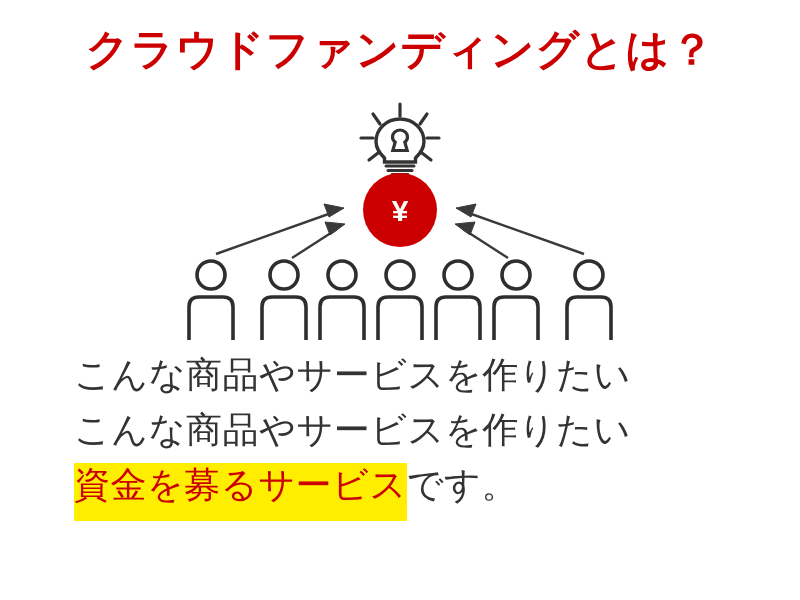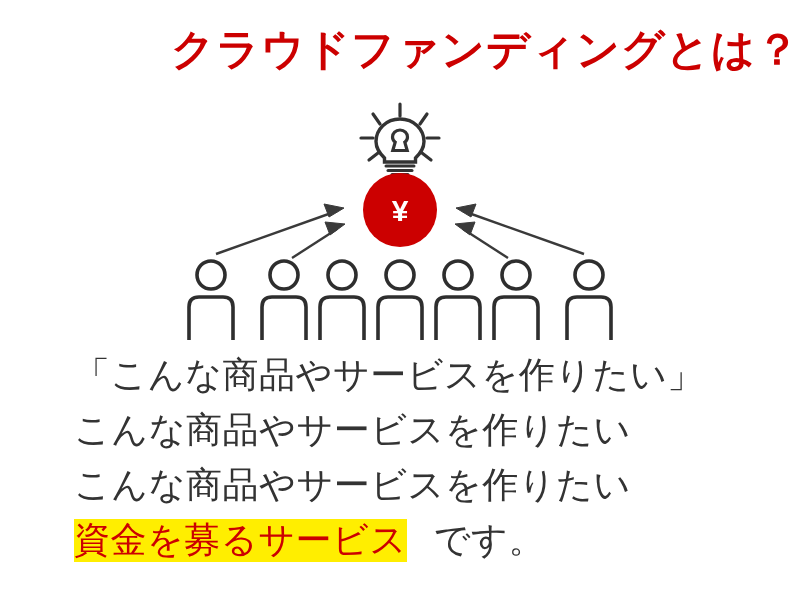"クラウドファンディングとは？" .title { text-align: right -> center }
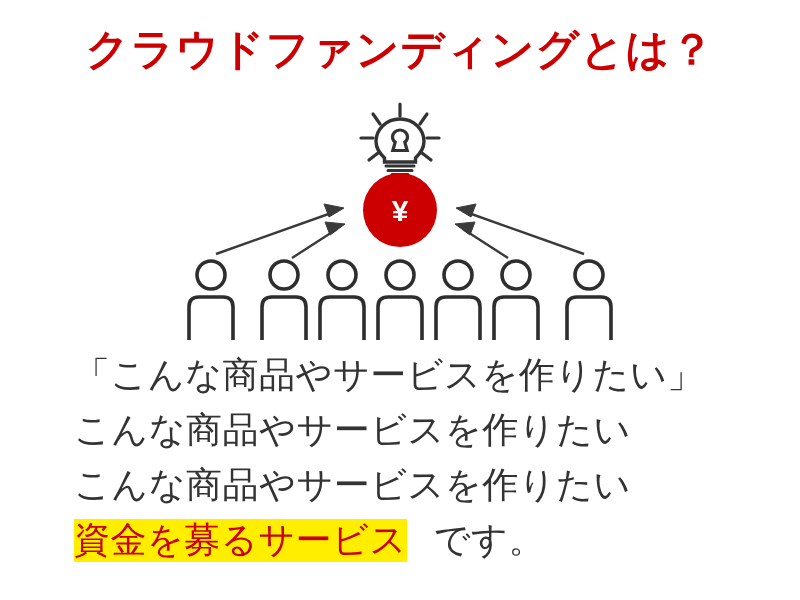"「こんな商品やサービスを作りたい」" div.body-line { html: <div>「こんな商品やサービスを作りたい」</div> -> none }
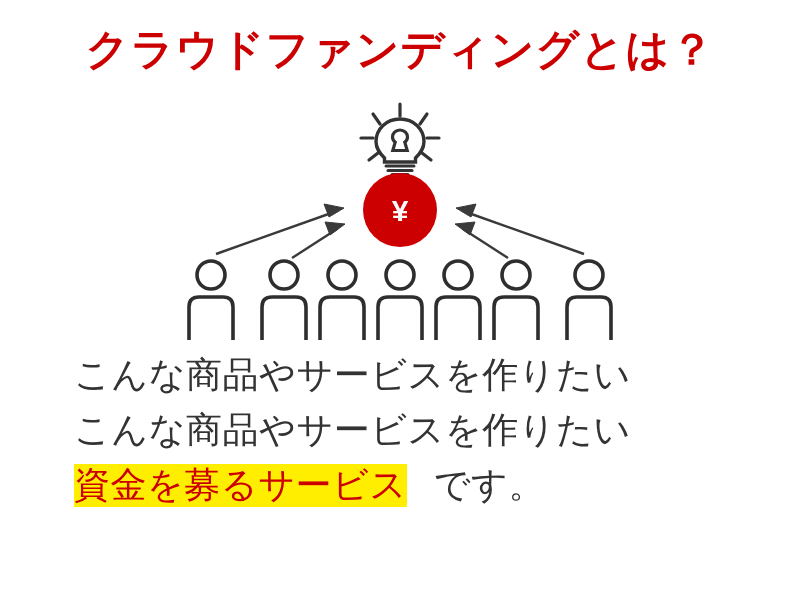"資金を募るサービス" .hl { font-family: Liberation Serif, serif -> none; padding: 1px 0 2px 0 -> 1px 0 16px 0 }
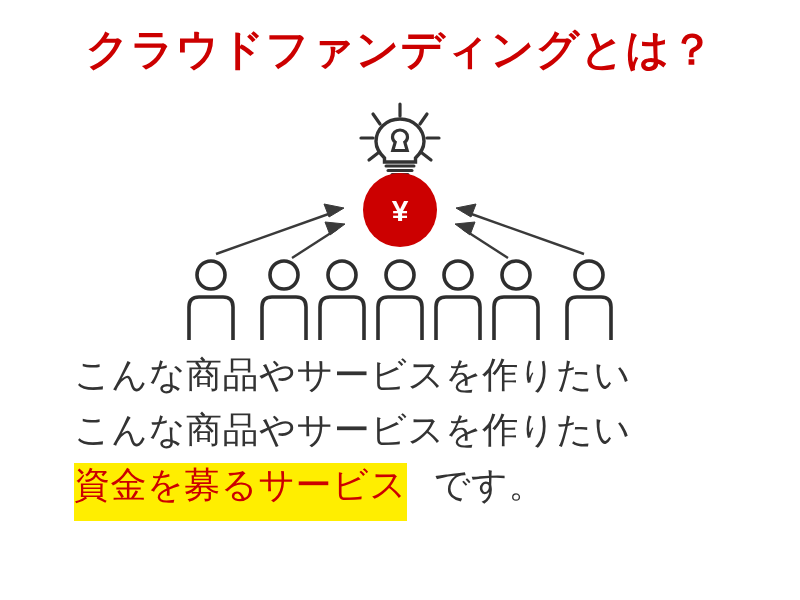"です。" .tail { margin-left: 27px -> none }
